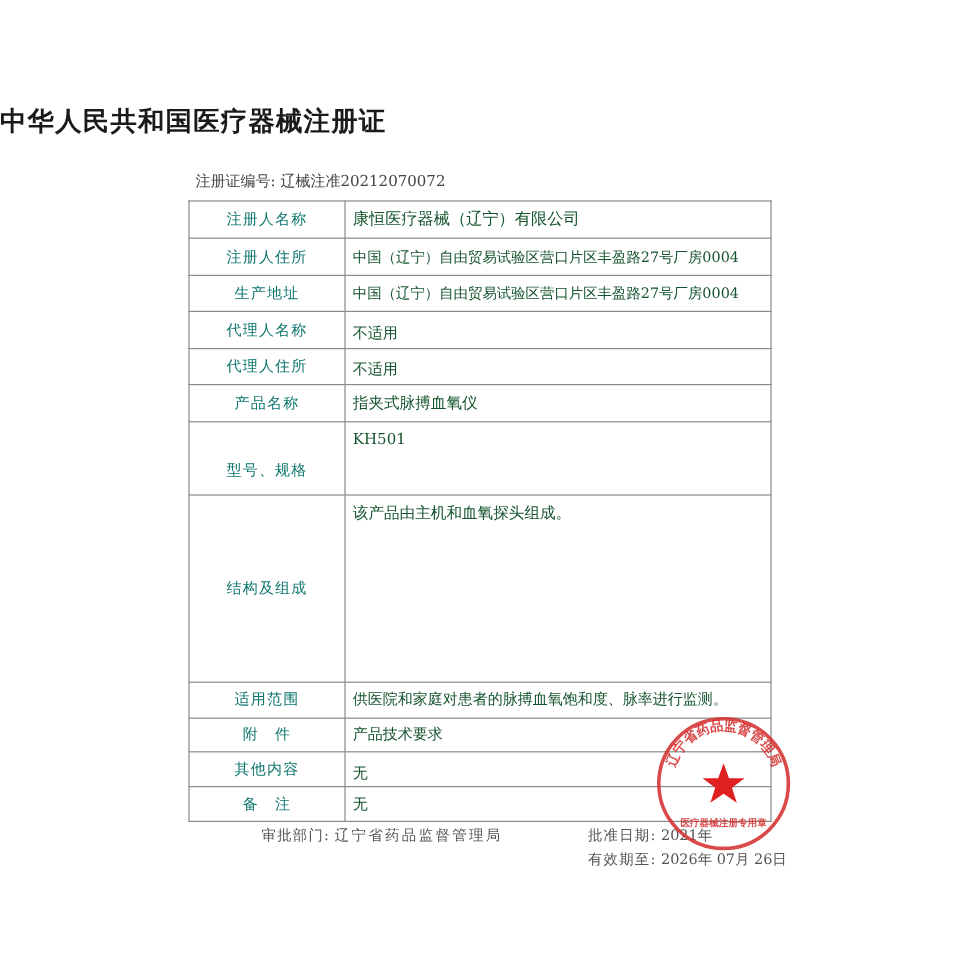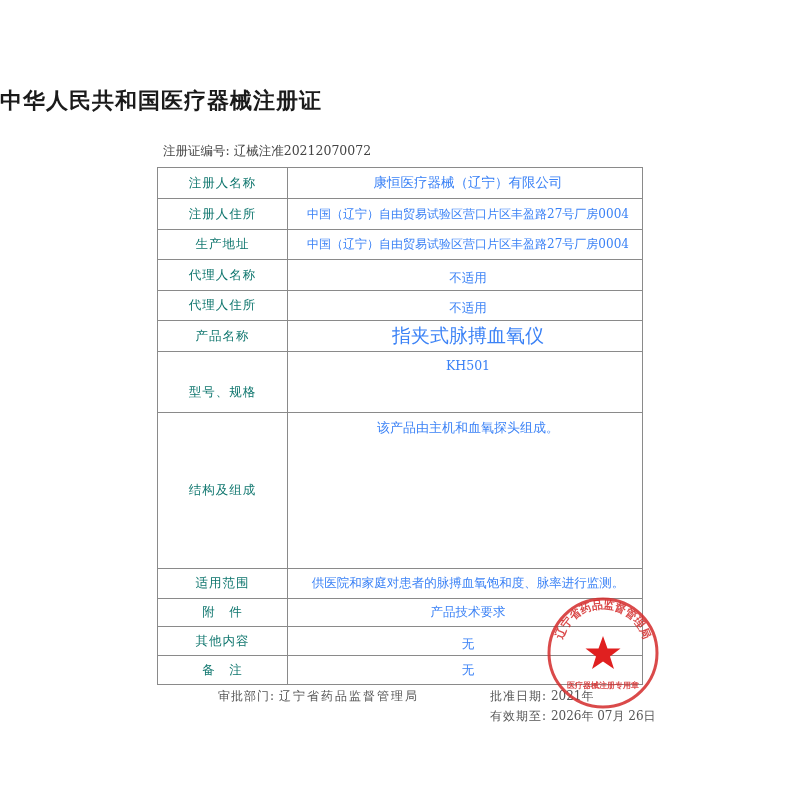"康恒医疗器械（辽宁）有限公司" td.val { color: #3b82f6 -> #14532d; text-align: center -> none }
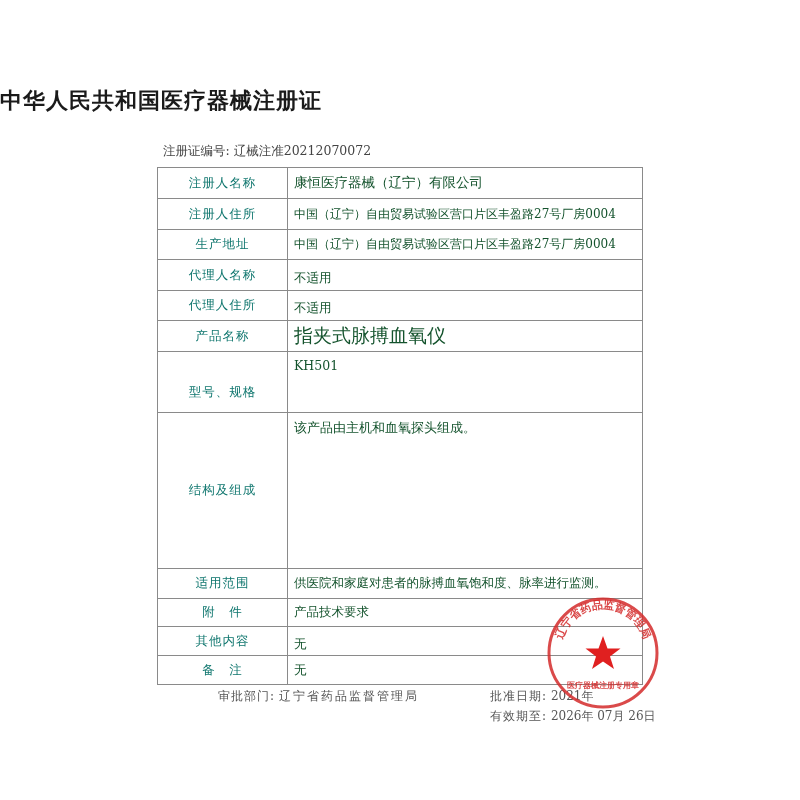"指夹式脉搏血氧仪" td.val { font-size: 19px -> 13px }
